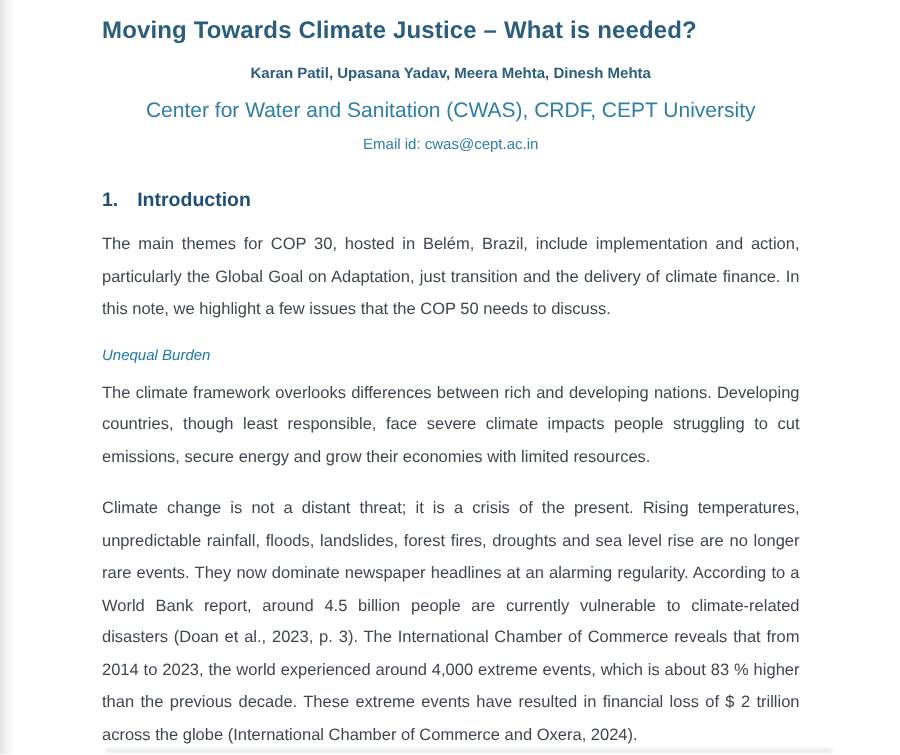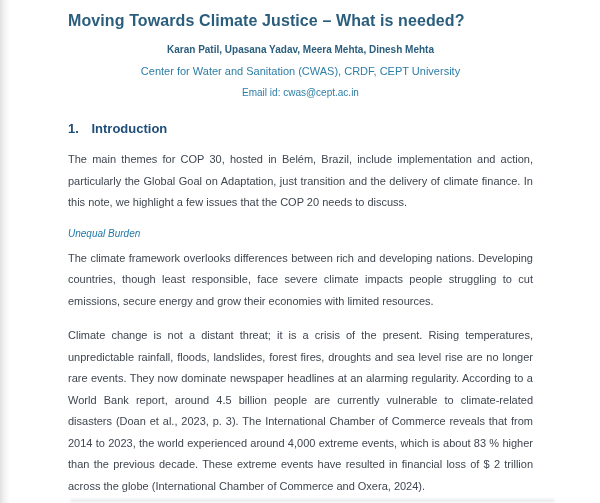"Center for Water and Sanitation" .affiliation { font-size: 11px -> 14px }
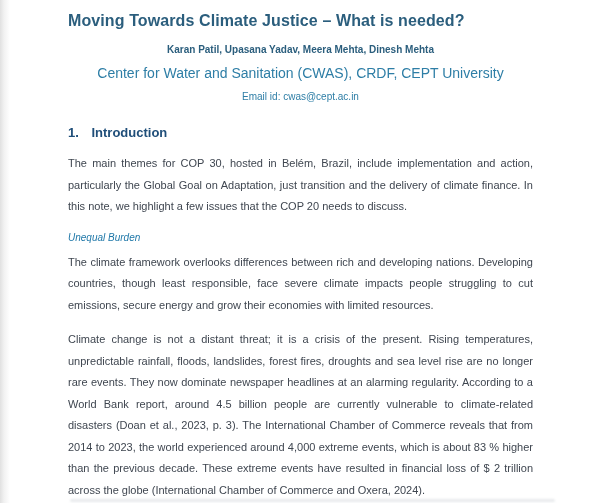"The main themes for COP" p.body-para { text: 20 -> 50 }
